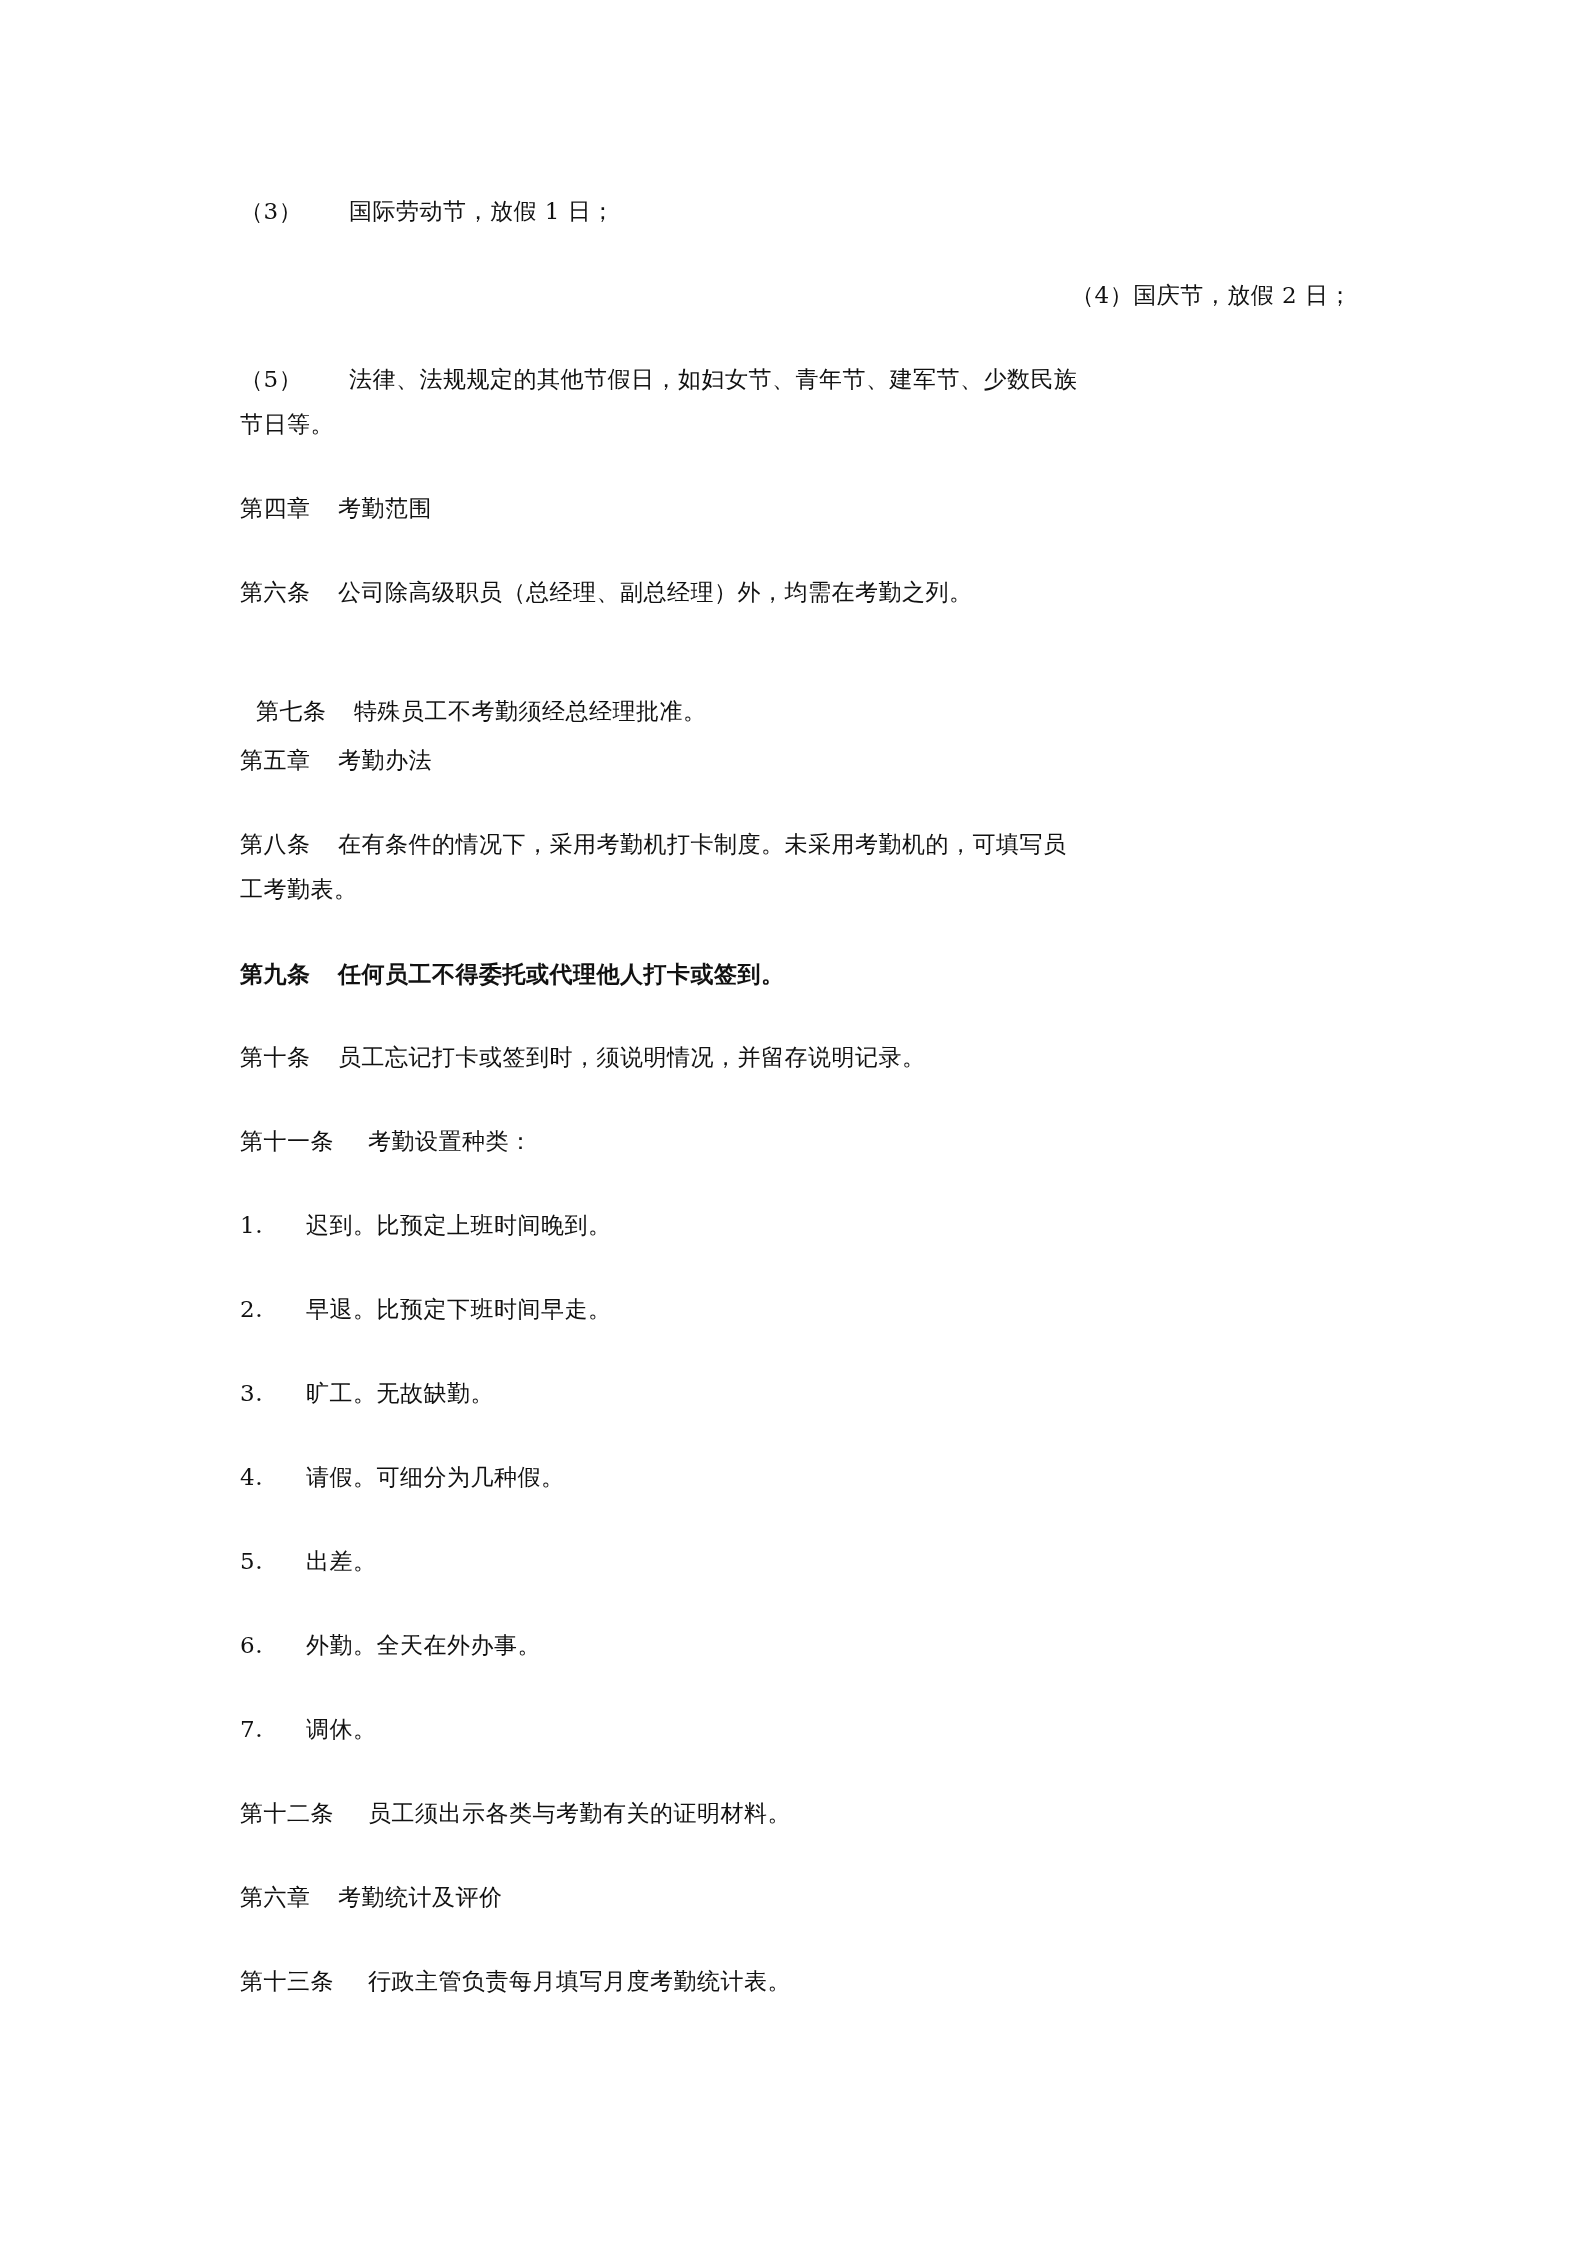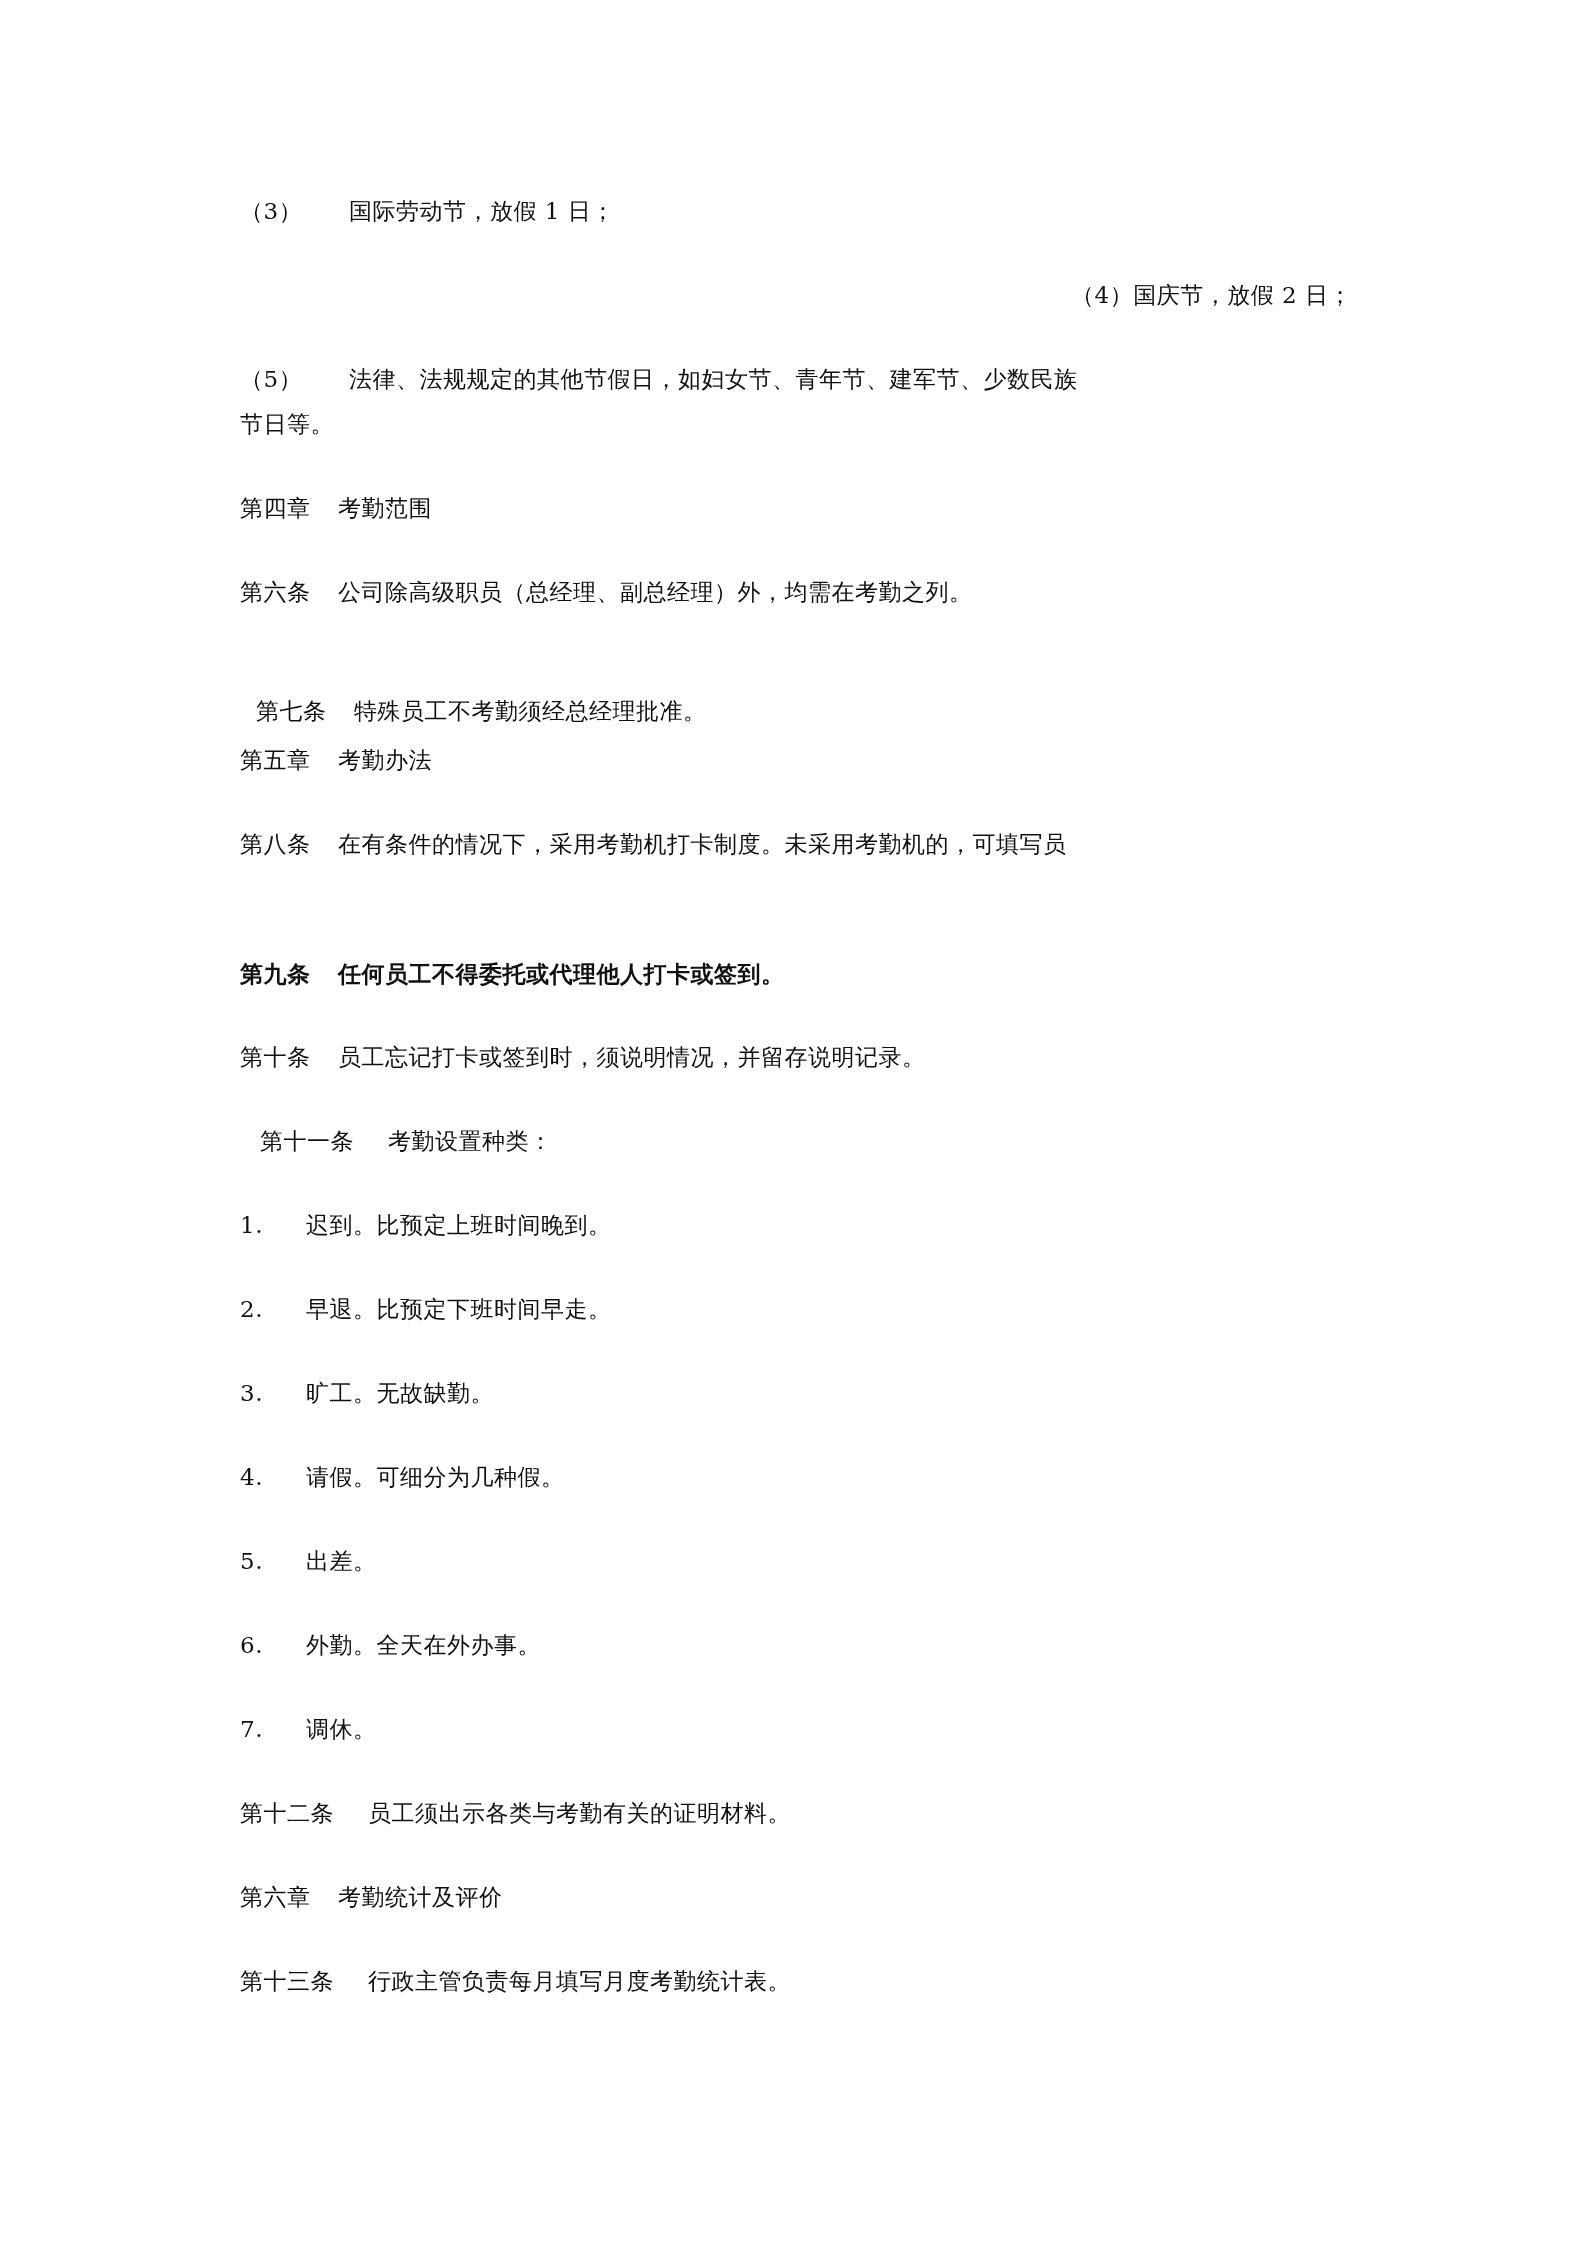"工考勤表。" span.cont { html: none -> <span>工考勤表。</span> }
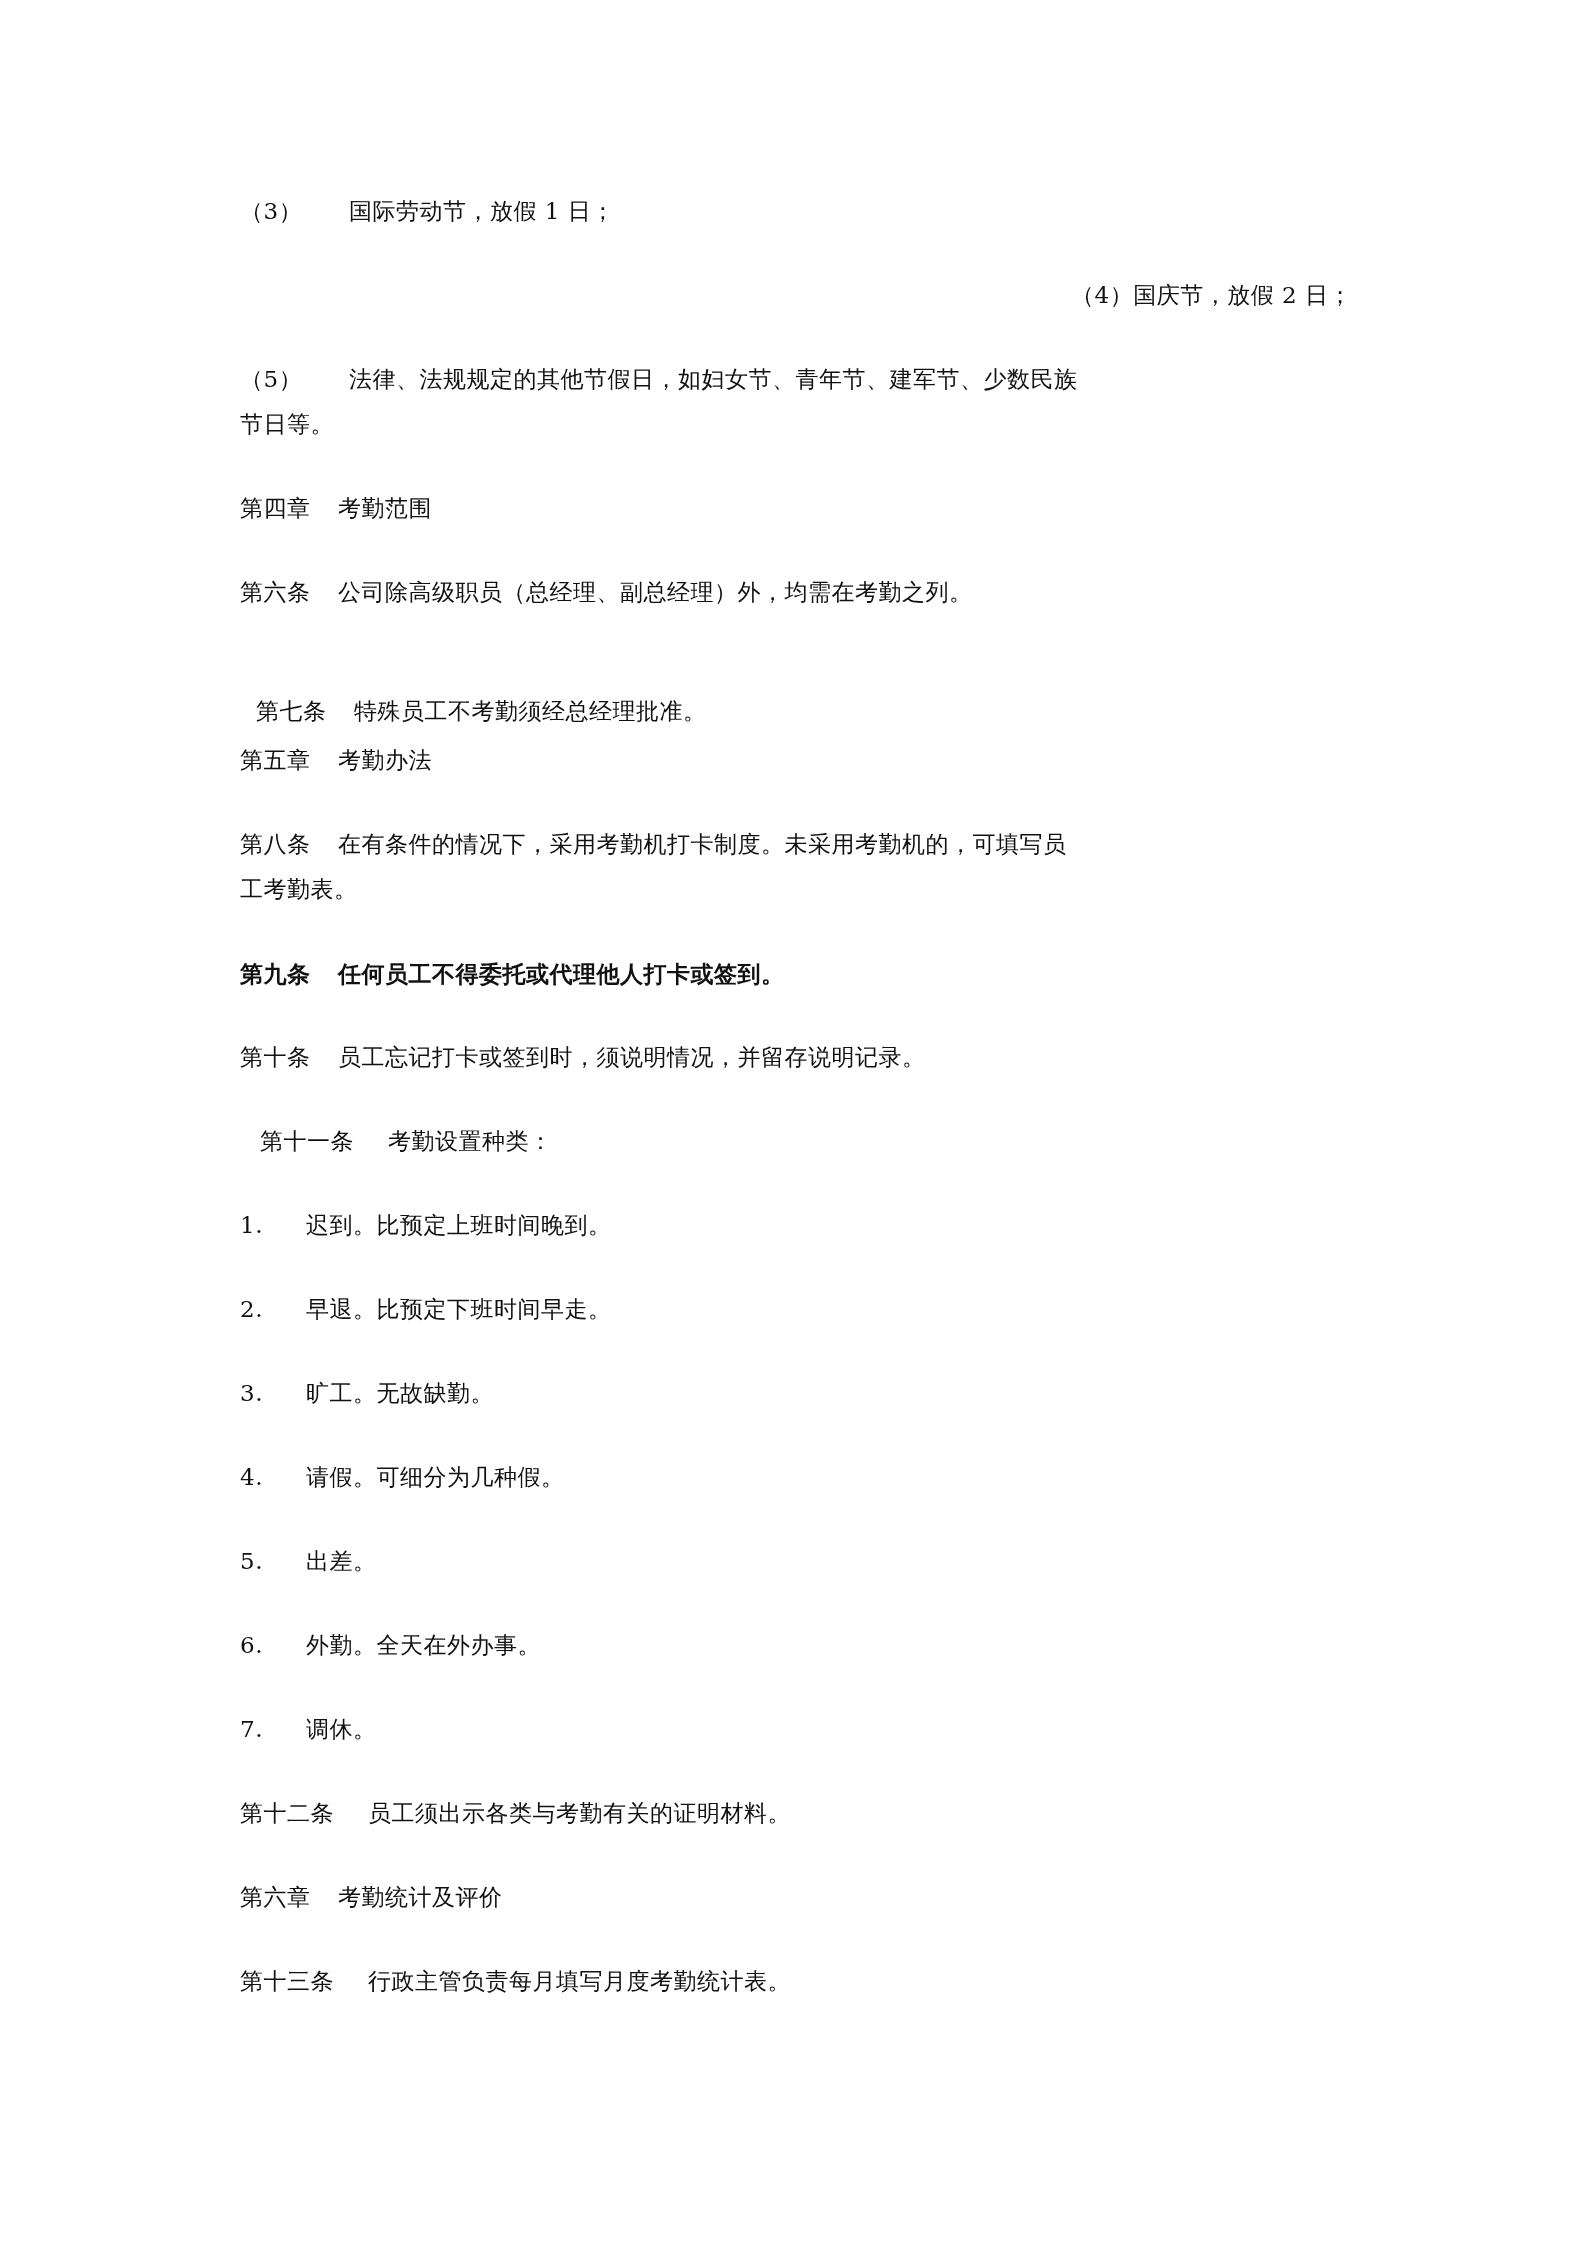"第十一条 考勤设置种类：" div.line { margin-left: 20px -> none }
